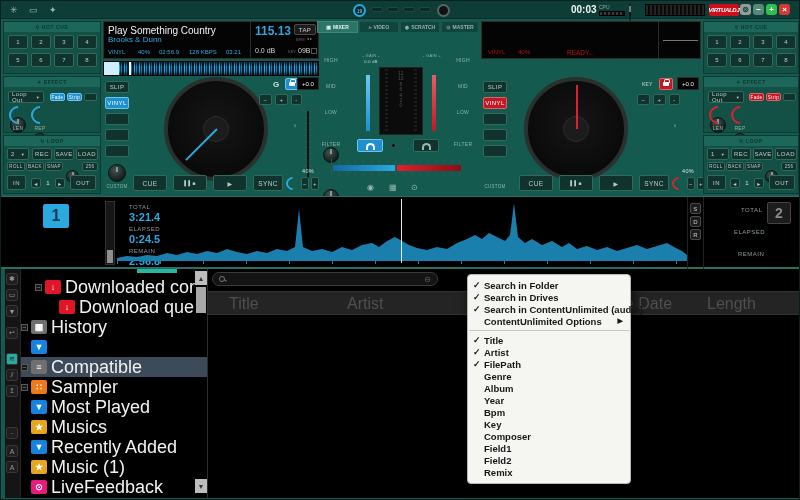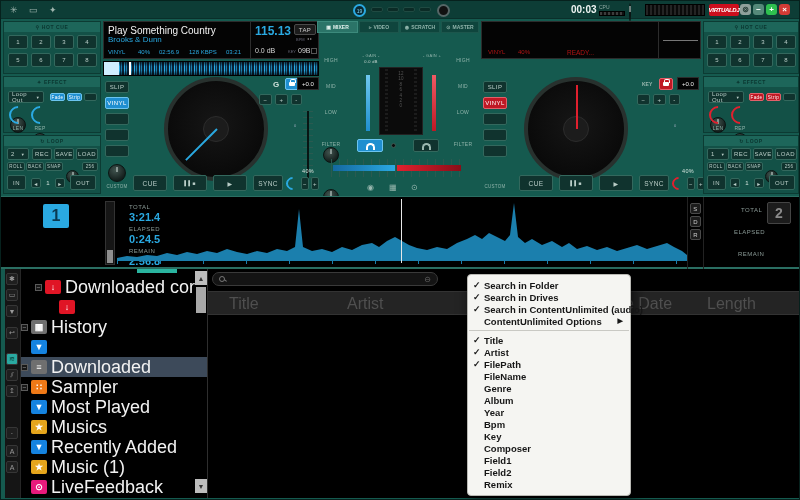"Download que" span { html: none -> <span>Download que</span> }
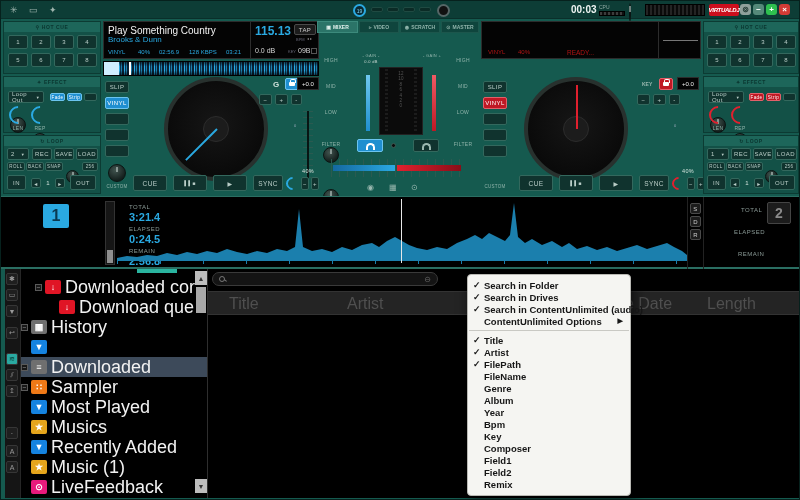"Downloaded" span { text: Downloaded -> Compatible }
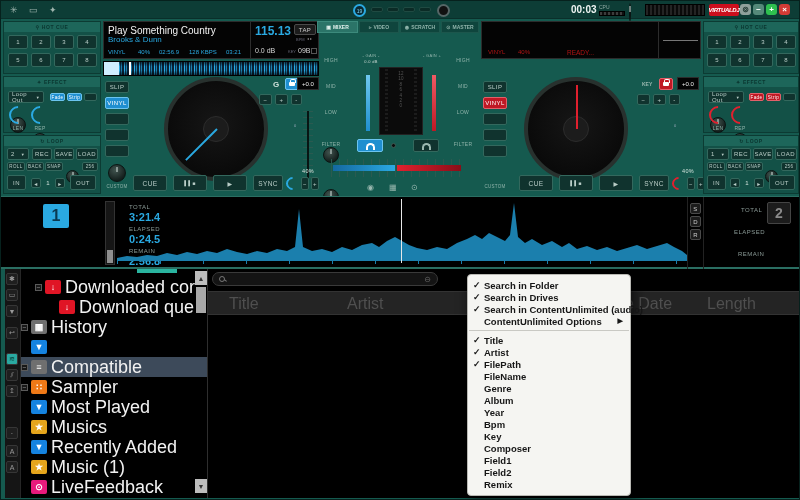"FileName" div.mitem { html: <div> <span></span> <span>FileName</span> </div> -> none }
